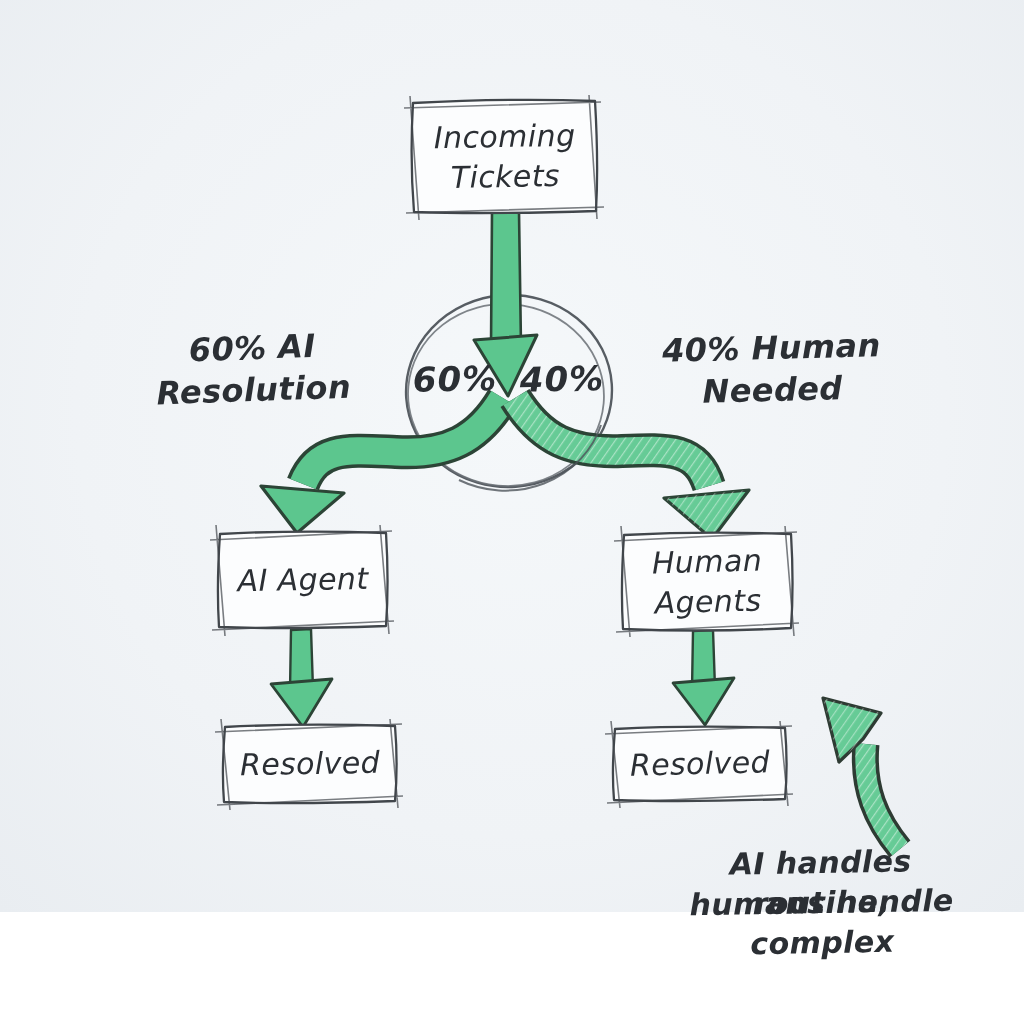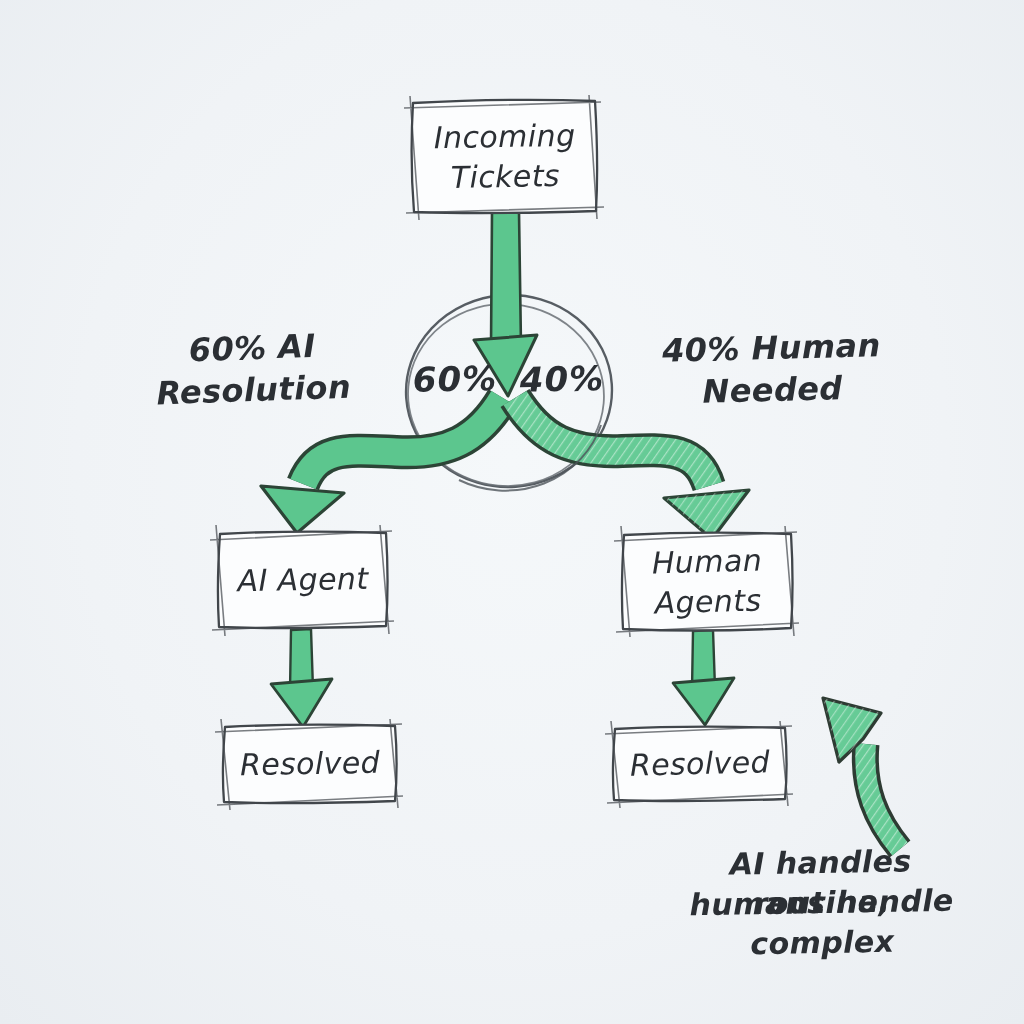"Incoming Tickets" .canvas { height: 1024px -> 912px }
